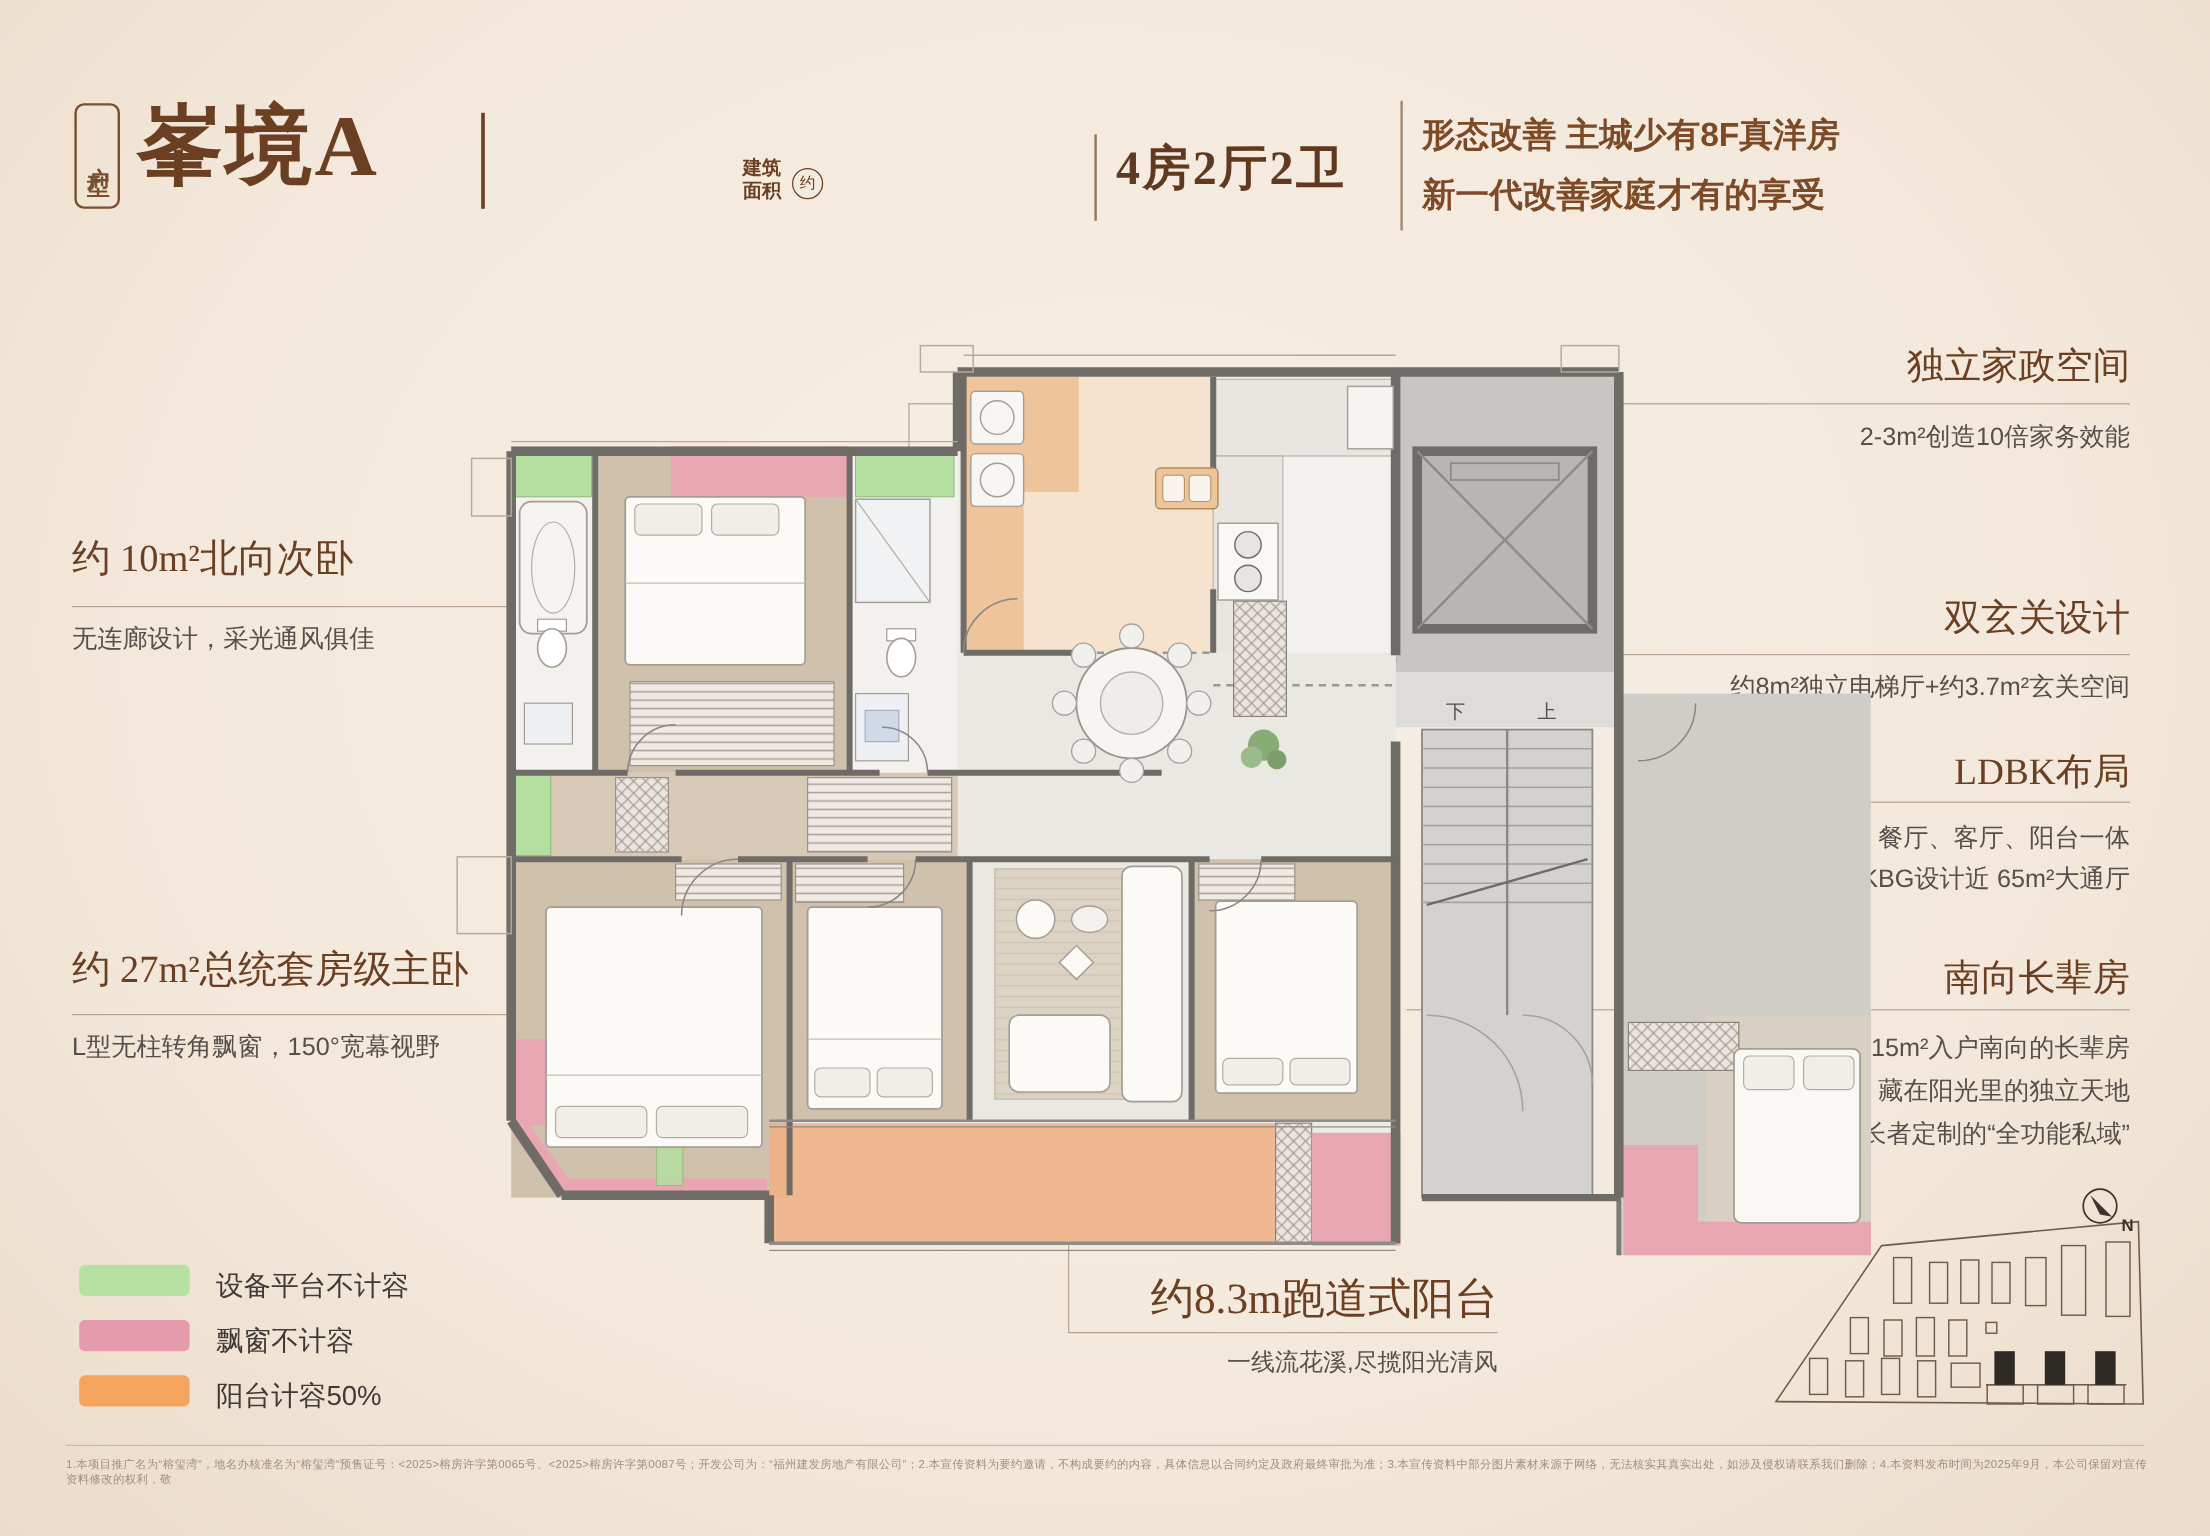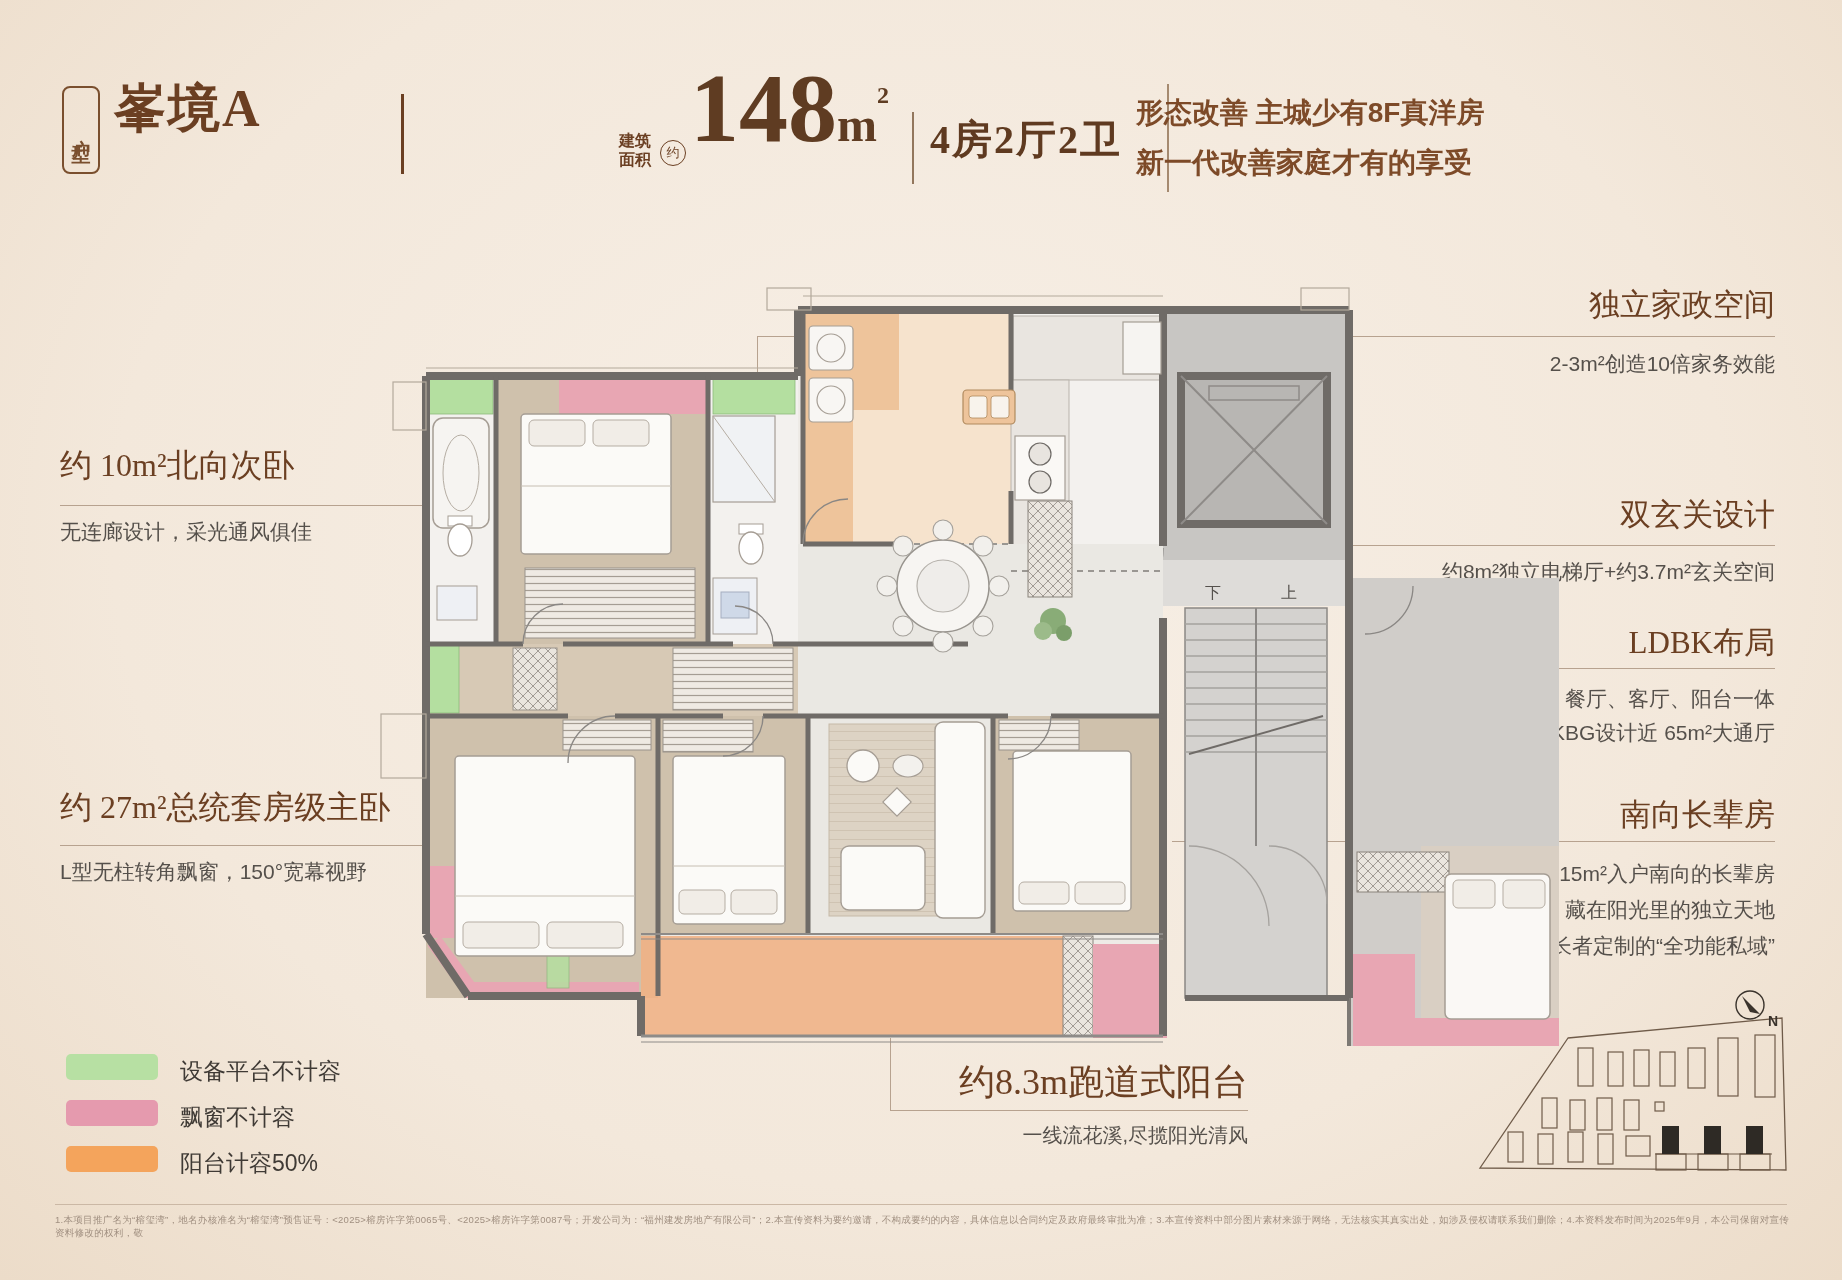"峯境A" div.abs { font-size: 52px -> 72px }
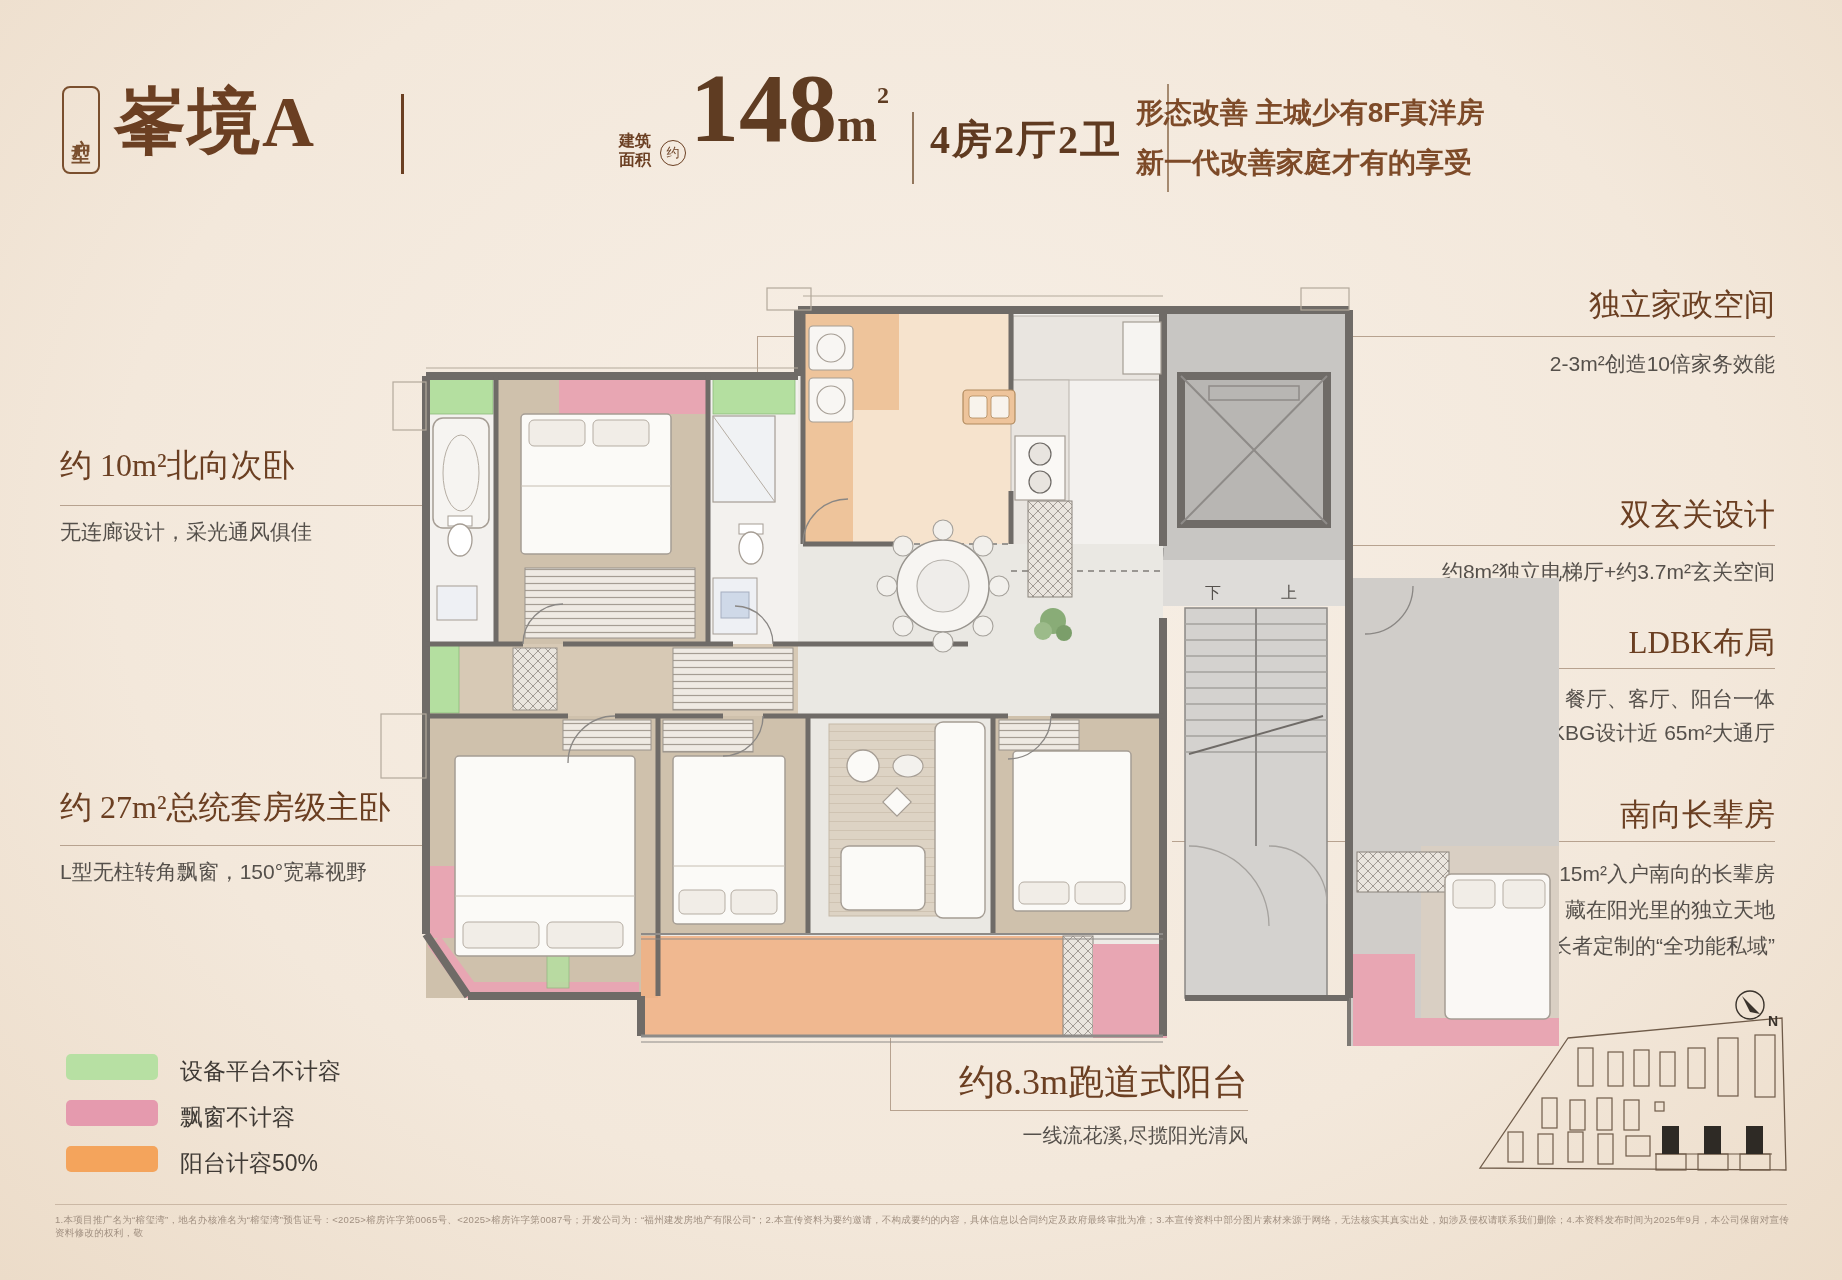"148m2" div.abs { html: <div> <span>148</span><span>m</span><sup>2</sup> </div> -> none }
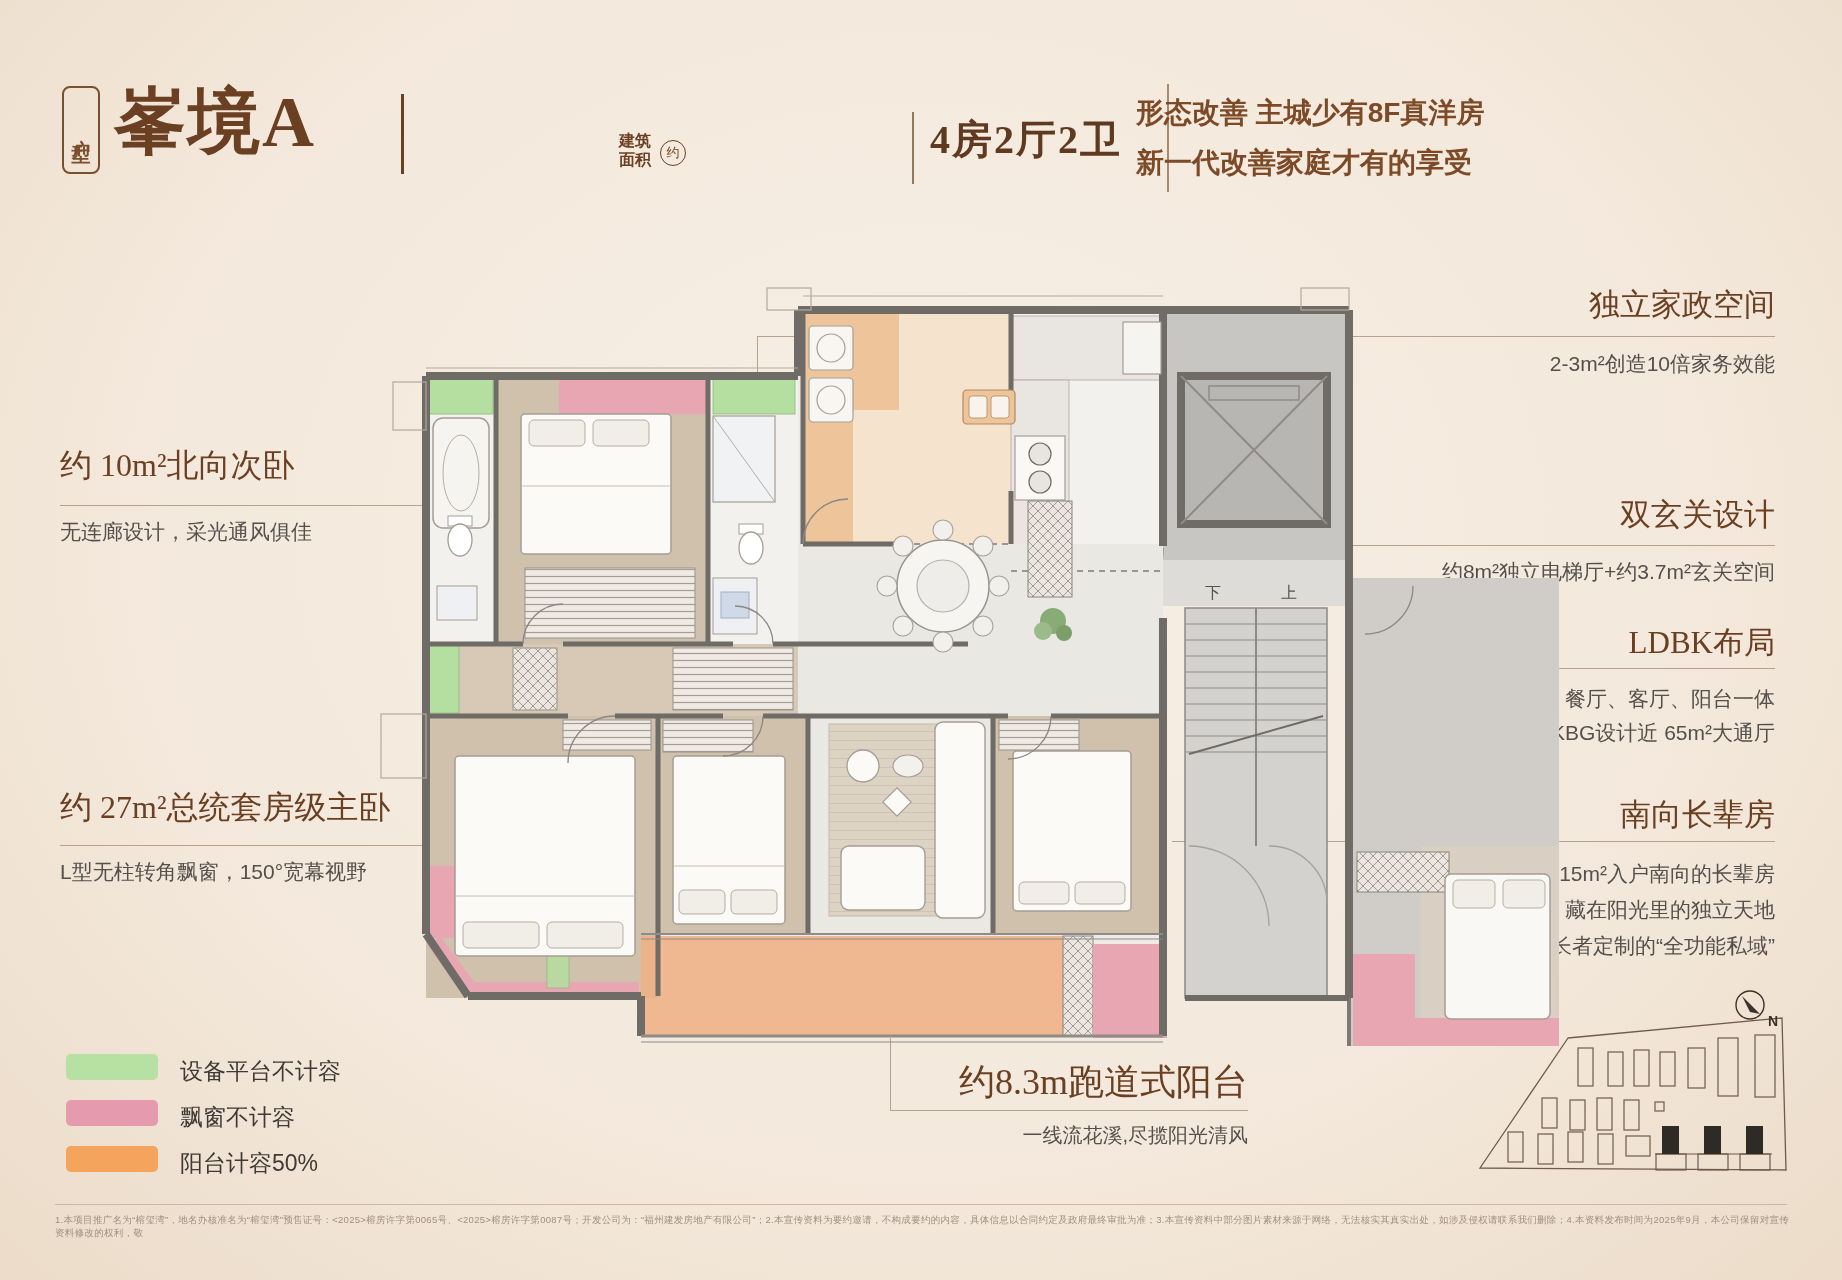"形态改善 主城少有8F真洋房" div.abs { left: 1136px -> 1185px }
